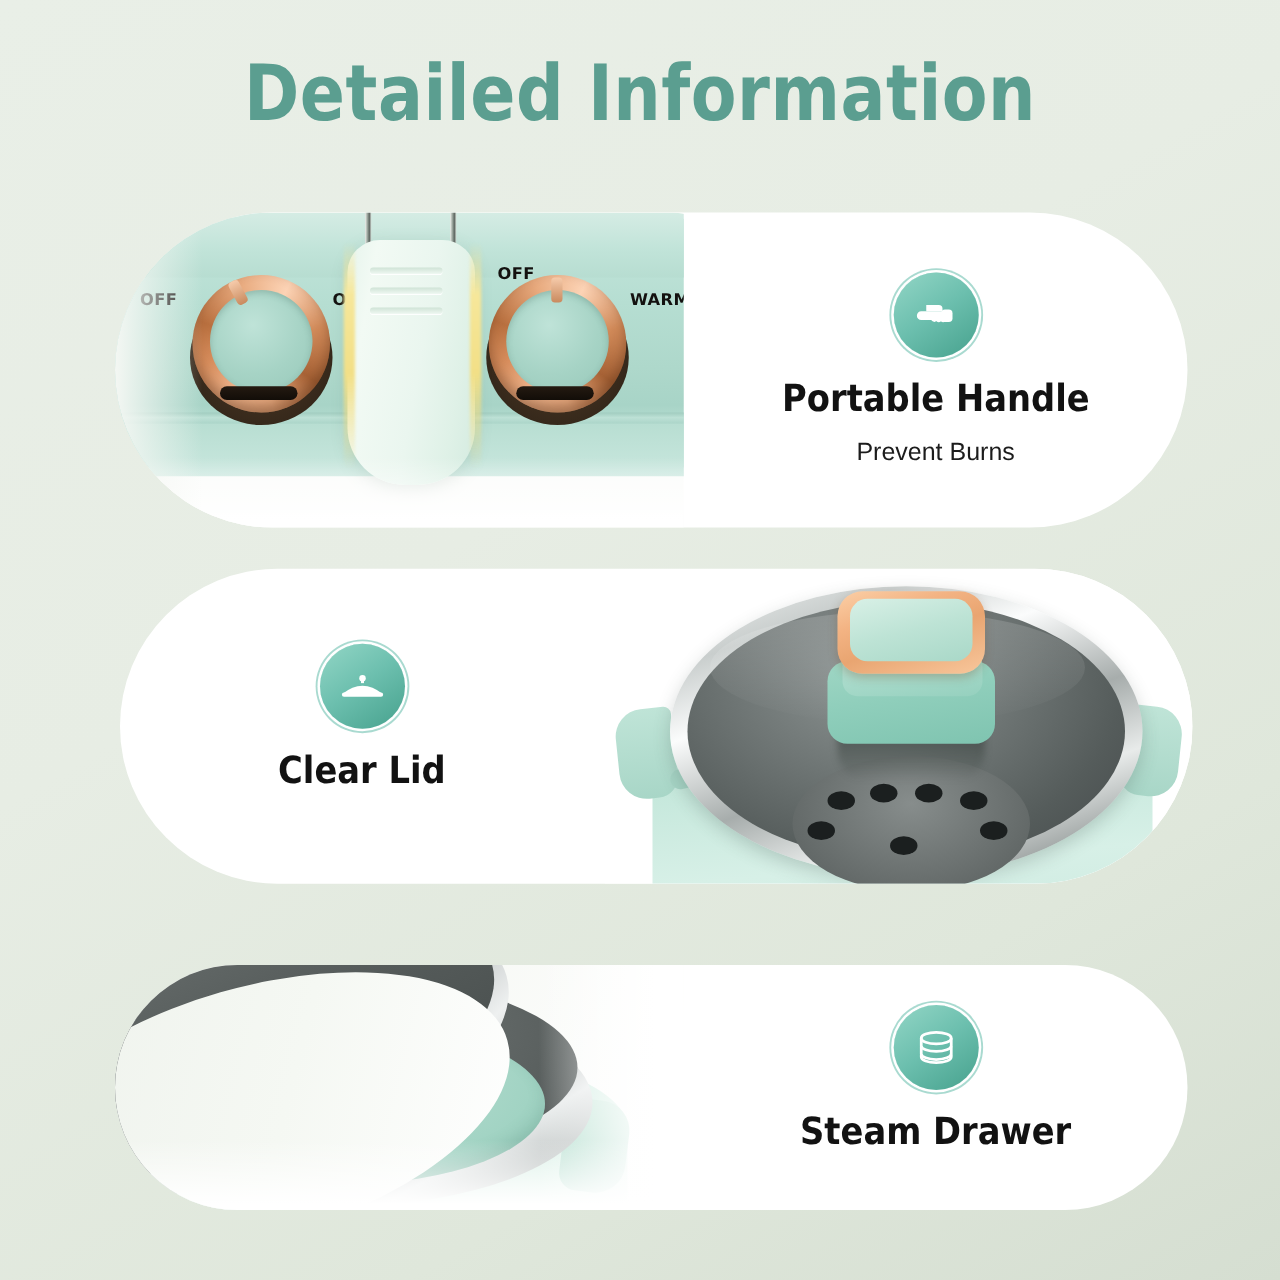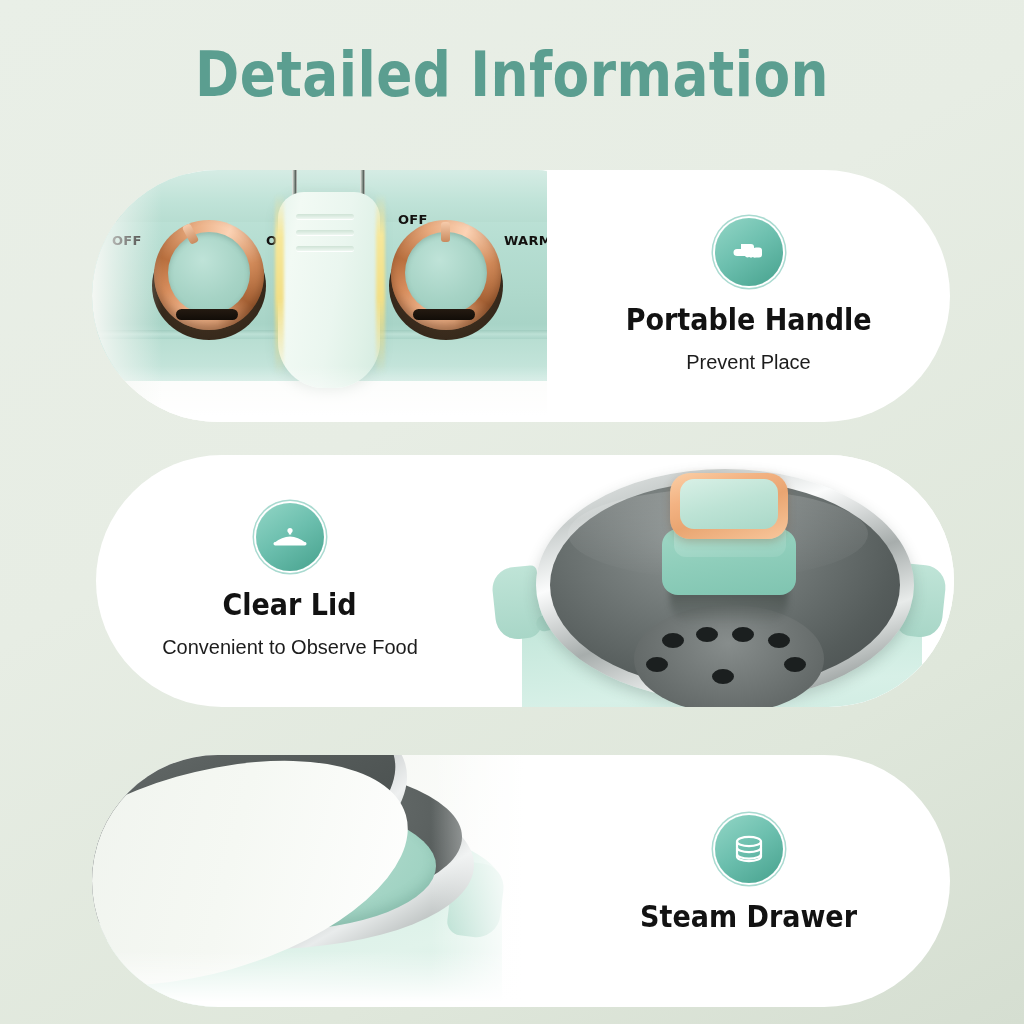"Prevent Place" div.feat-sub { text: Place -> Burns }
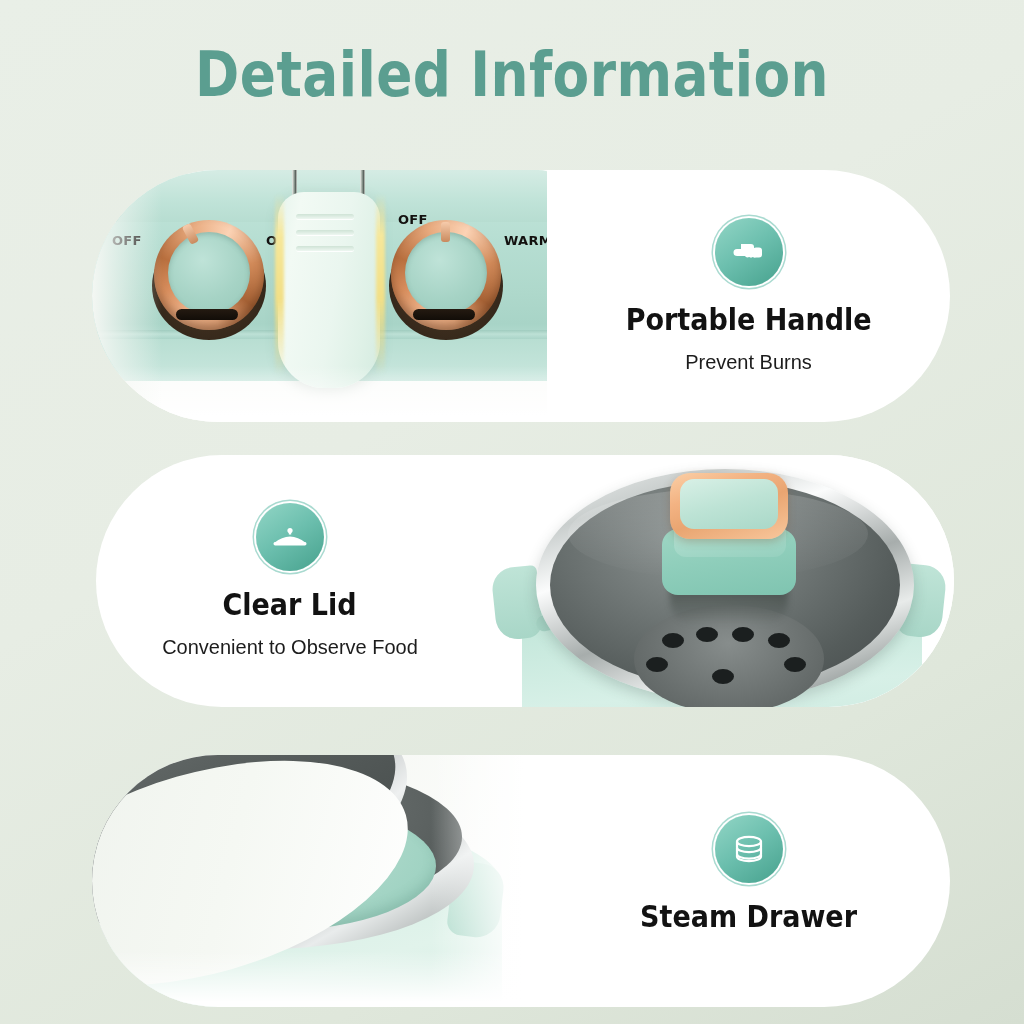"Convenient to Observe Food" div.feat-sub { html: <div>Convenient to Observe Food</div> -> none }
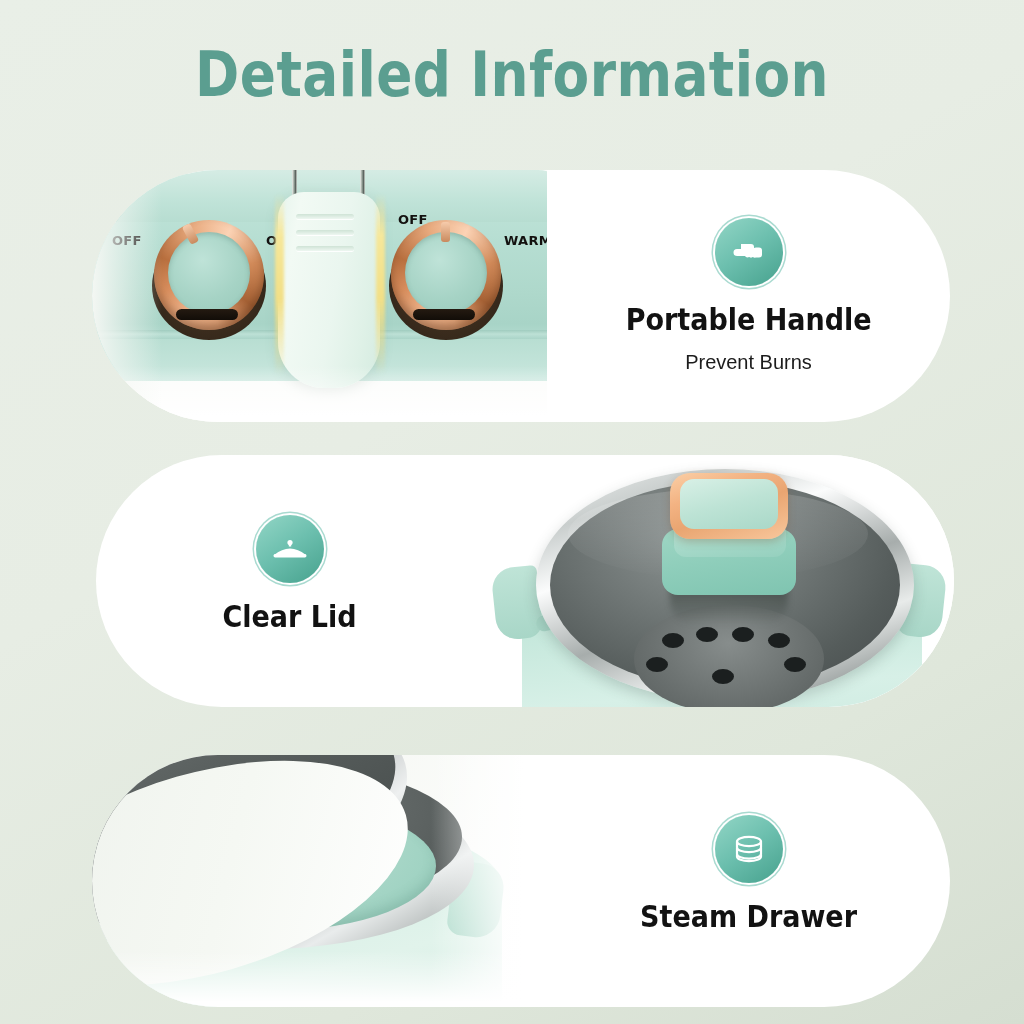"Steam Drawer" #card-steam { height: 252px -> 196px; top: 755px -> 772px }
